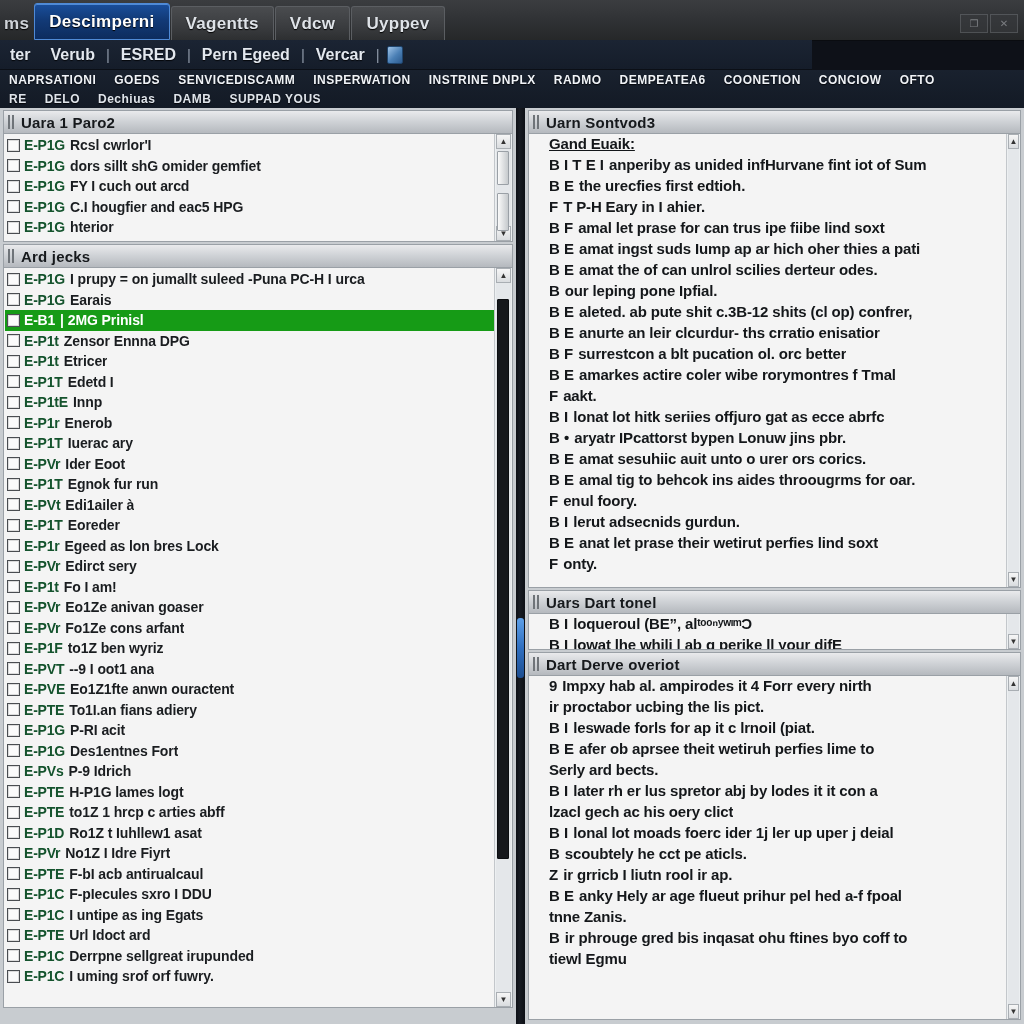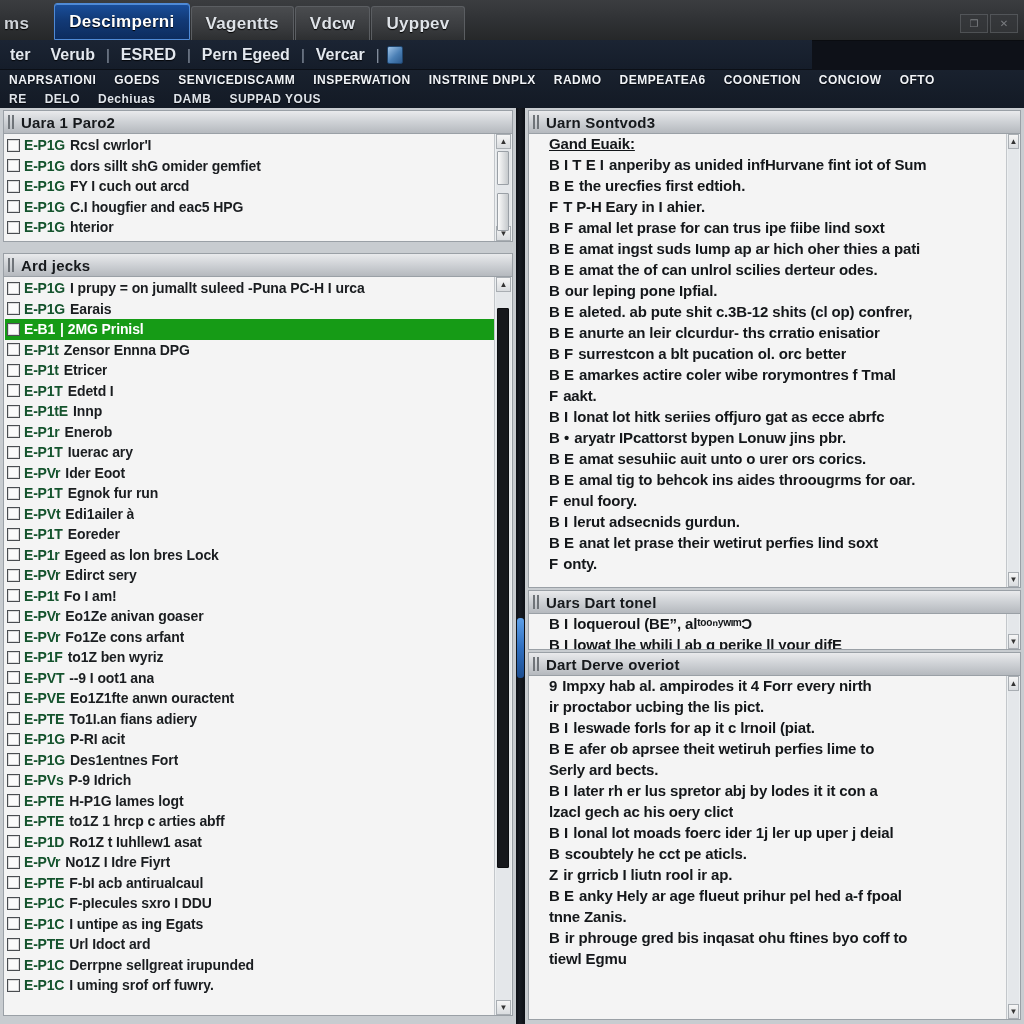"ms" .tab.first { padding-right: 24px -> 4px }
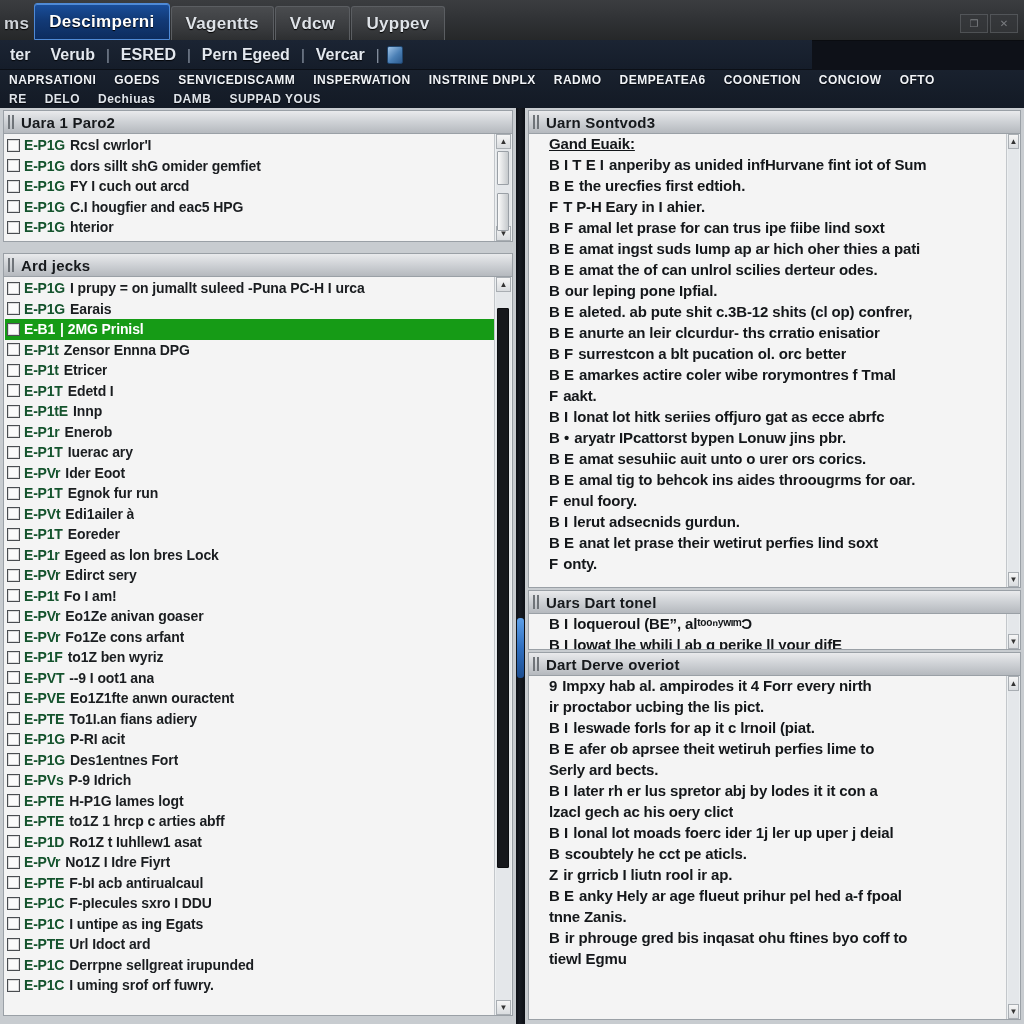"Uara 1 Paro2" .leftcol { gap: 9px -> none }
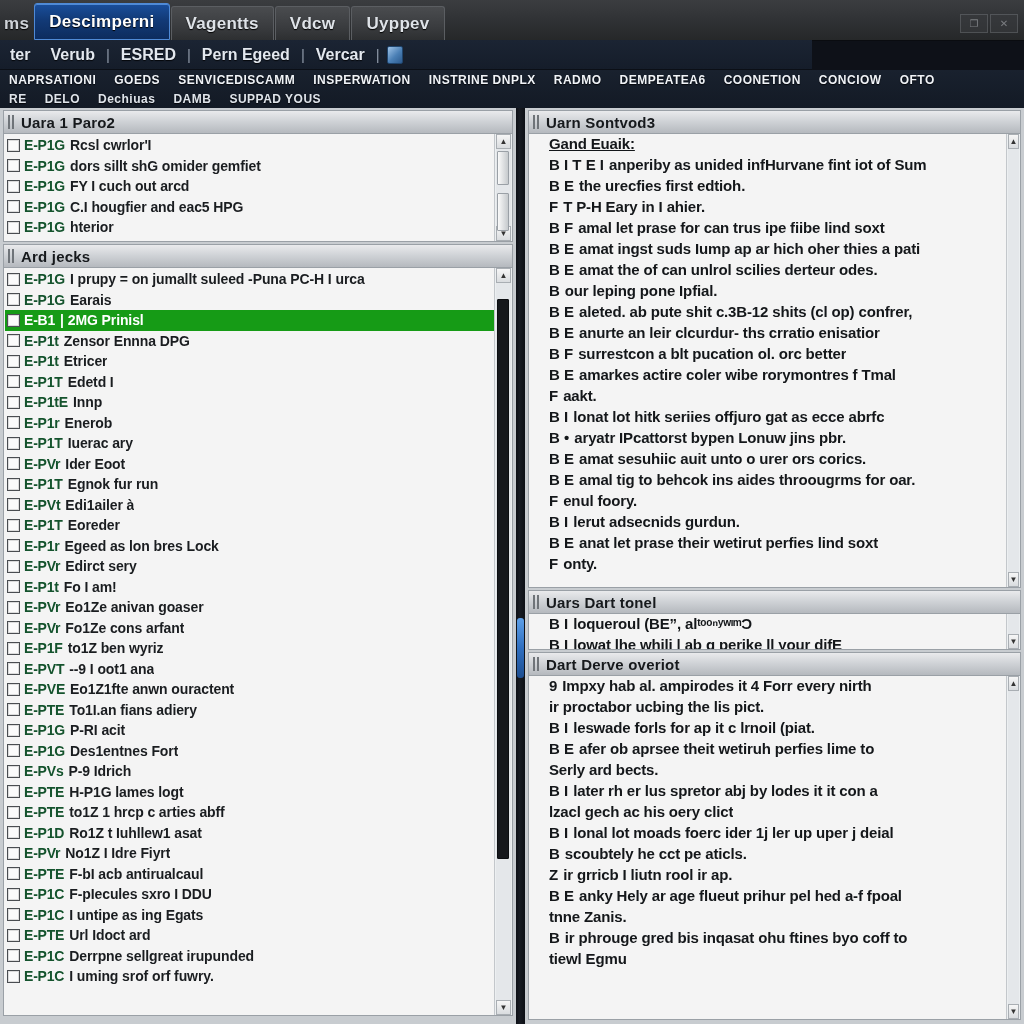"Ard jecks" div.panel { margin-bottom: 8px -> 16px }
